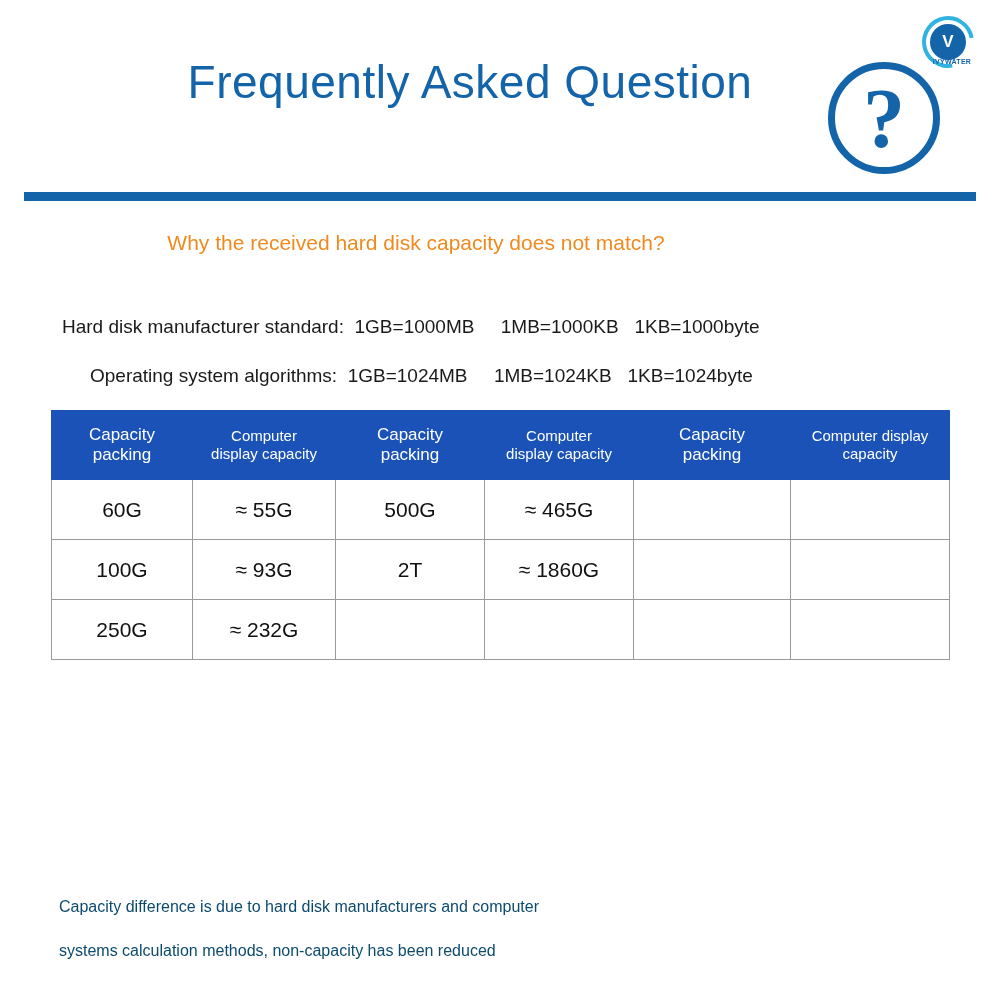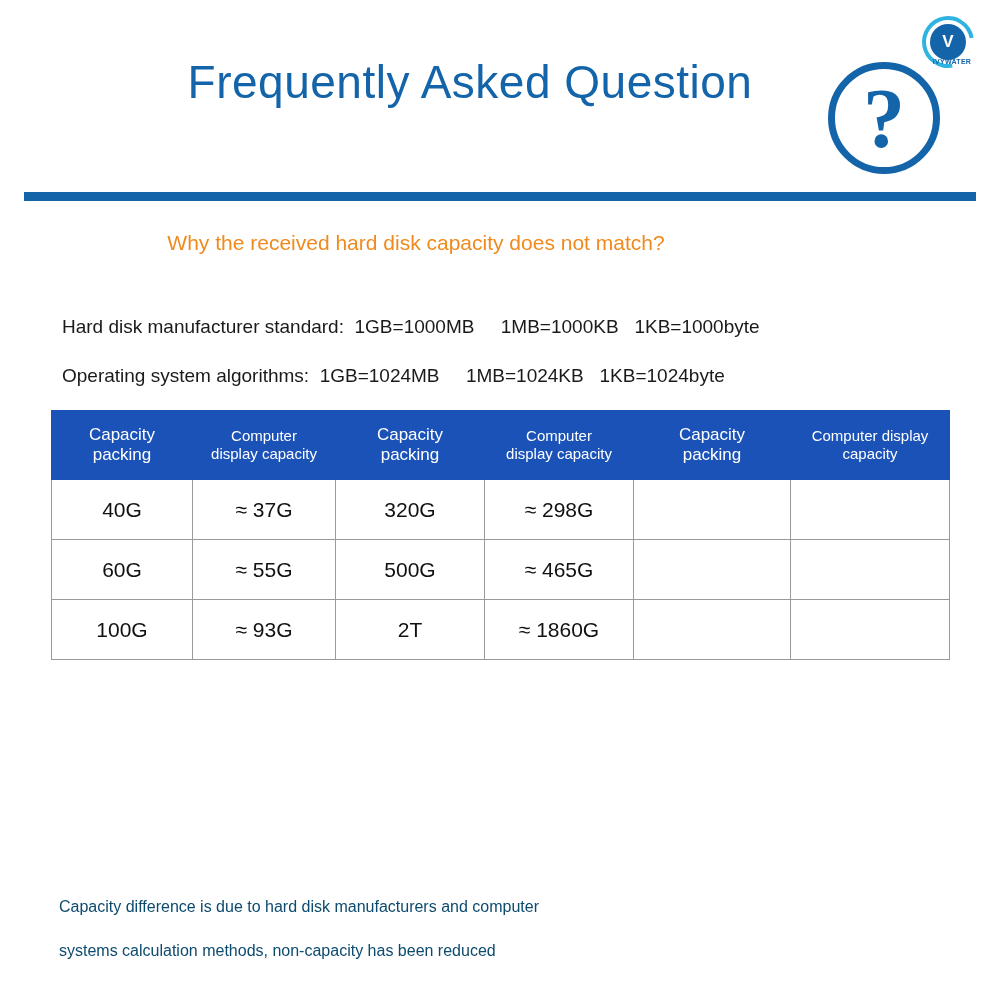"Operating system algorithms: 1GB=1024MB" .std2 { margin-left: none -> 28px }
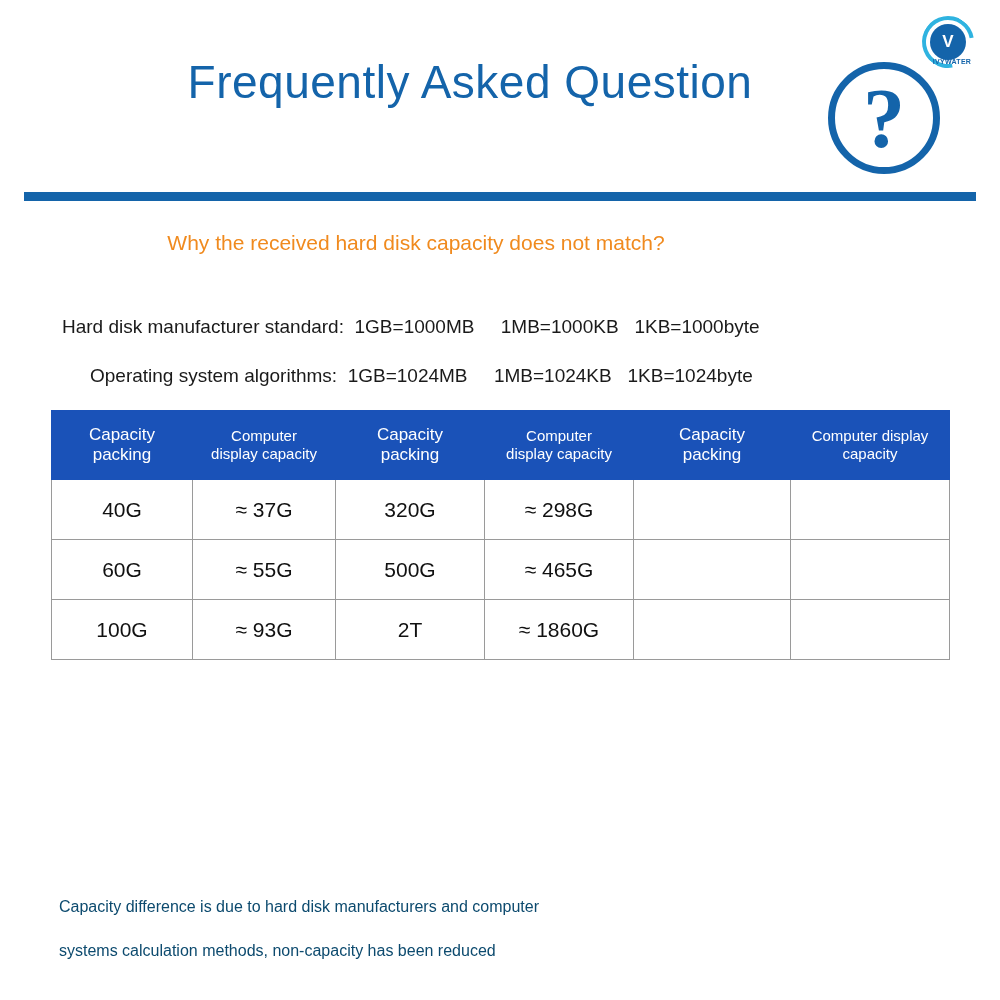"40G" tr { html: <tr> <td>40G</td> <td>≈ 37G</td> <td>320G</td> <td>≈ 298G</td> <td></td> <td></td> </tr> -> none }
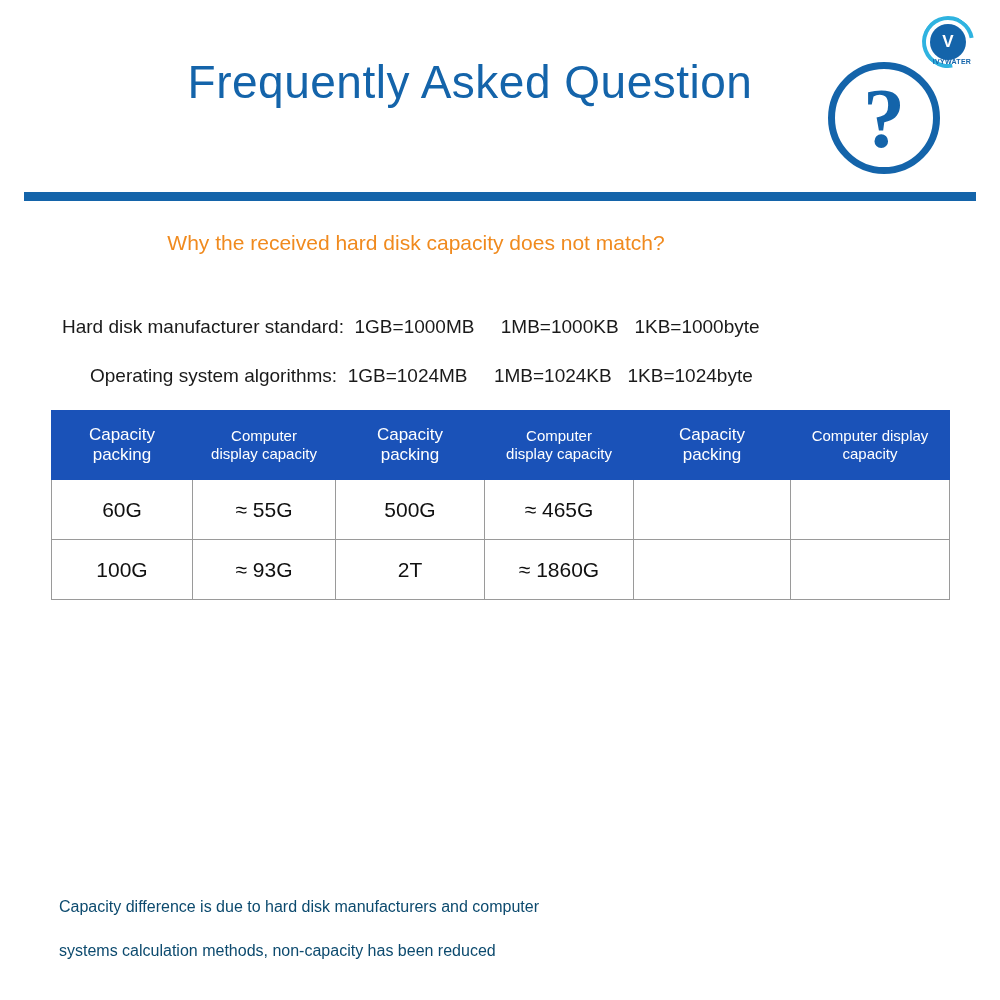"250G" tr { html: none -> <tr> <td>250G</td> <td>≈ 232G</td> <td></td> <td></td> <td></td> <td></td> </tr> }
